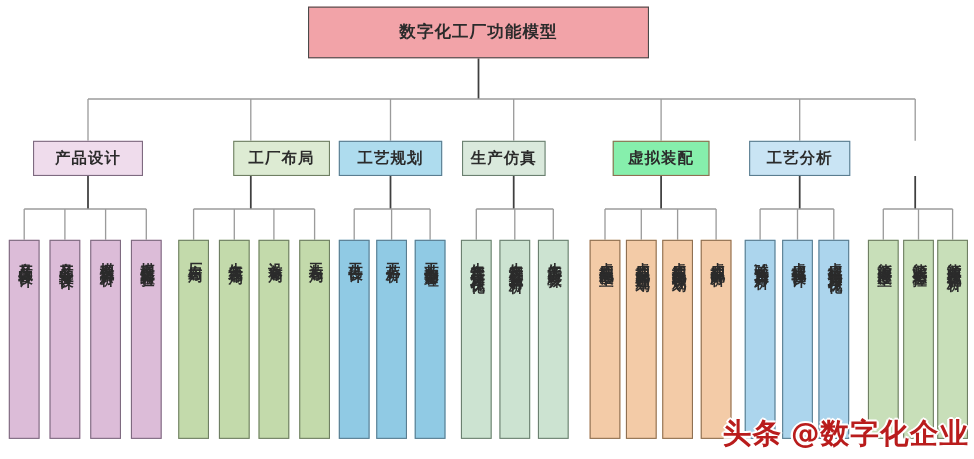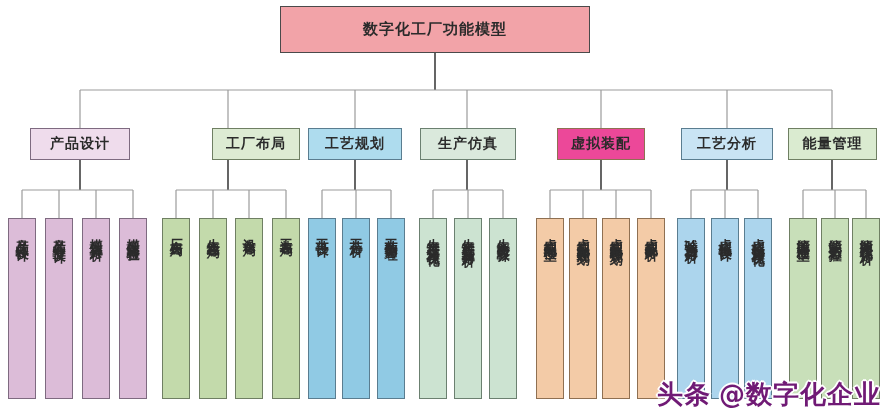"生产仿真" div.box { width: 96px -> 76px }
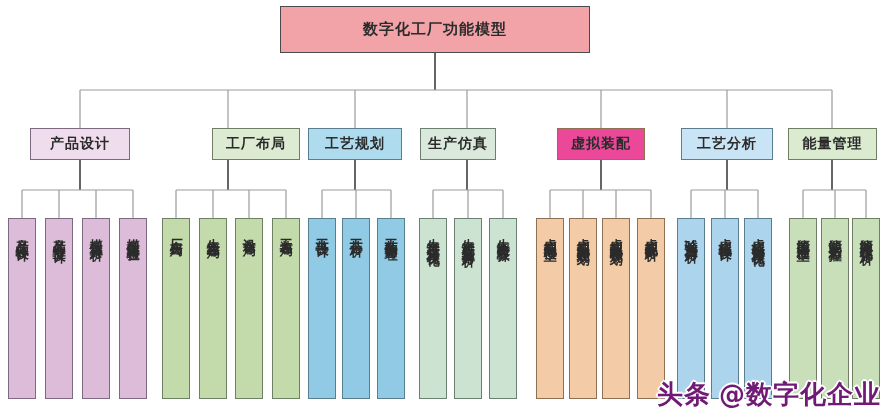"虚拟装配" .p5 { background: #ec4899 -> #86efac }
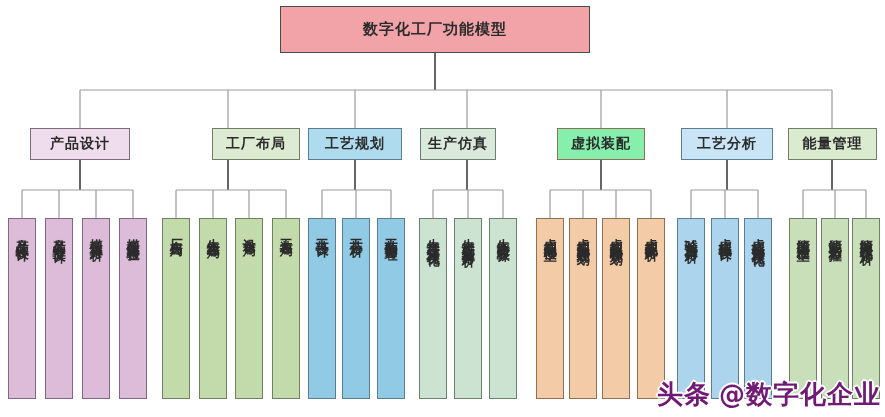"能量管理" div.box { html: <div> <span>能量管理</span> </div> -> none }
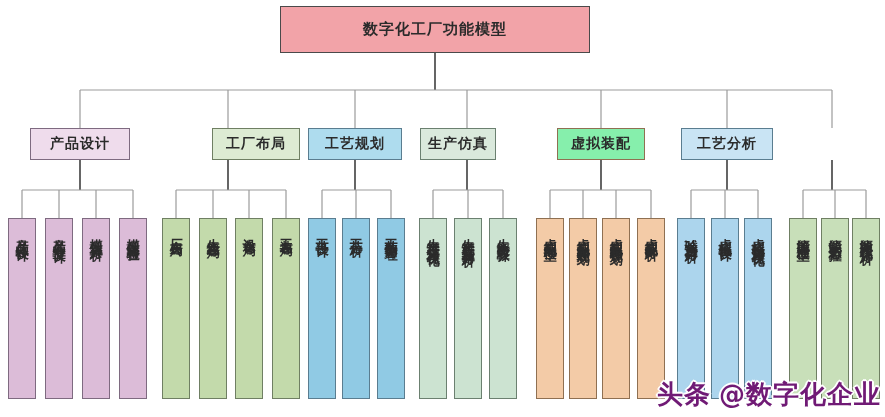"头条 @数字化企业" .watermark { color: #701a75 -> #b91c1c }
